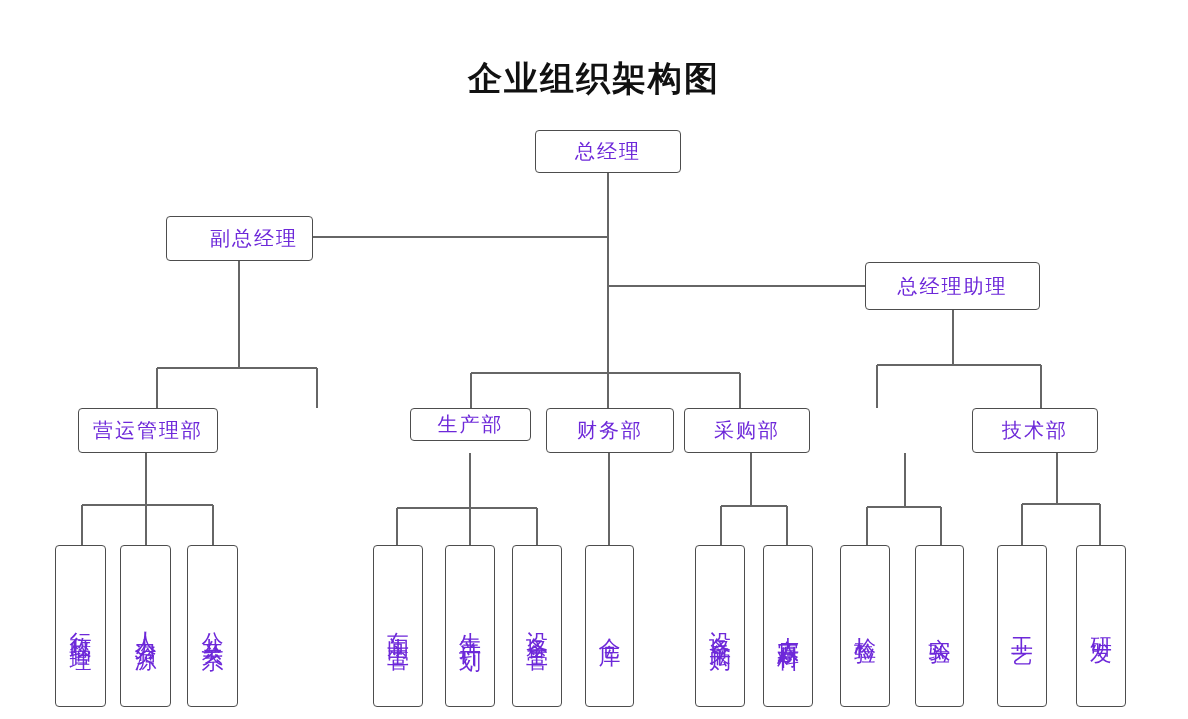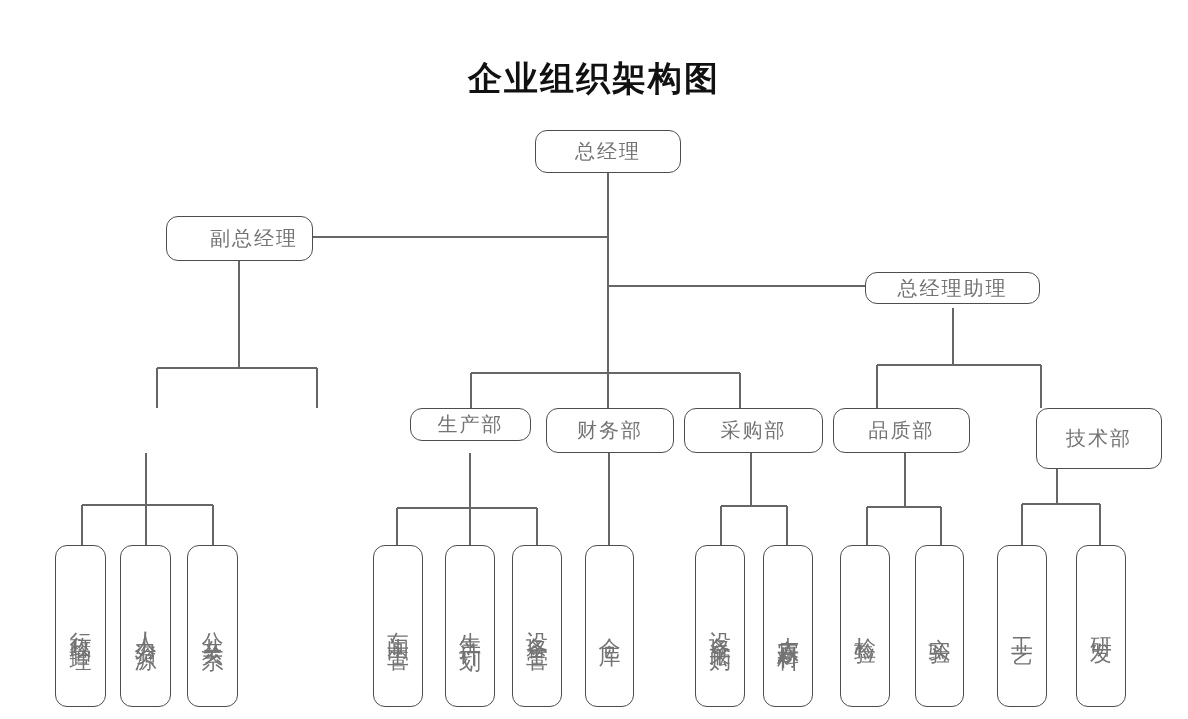"总经理" .node { border-radius: 12px -> 4px; color: #737373 -> #6d28d9 }
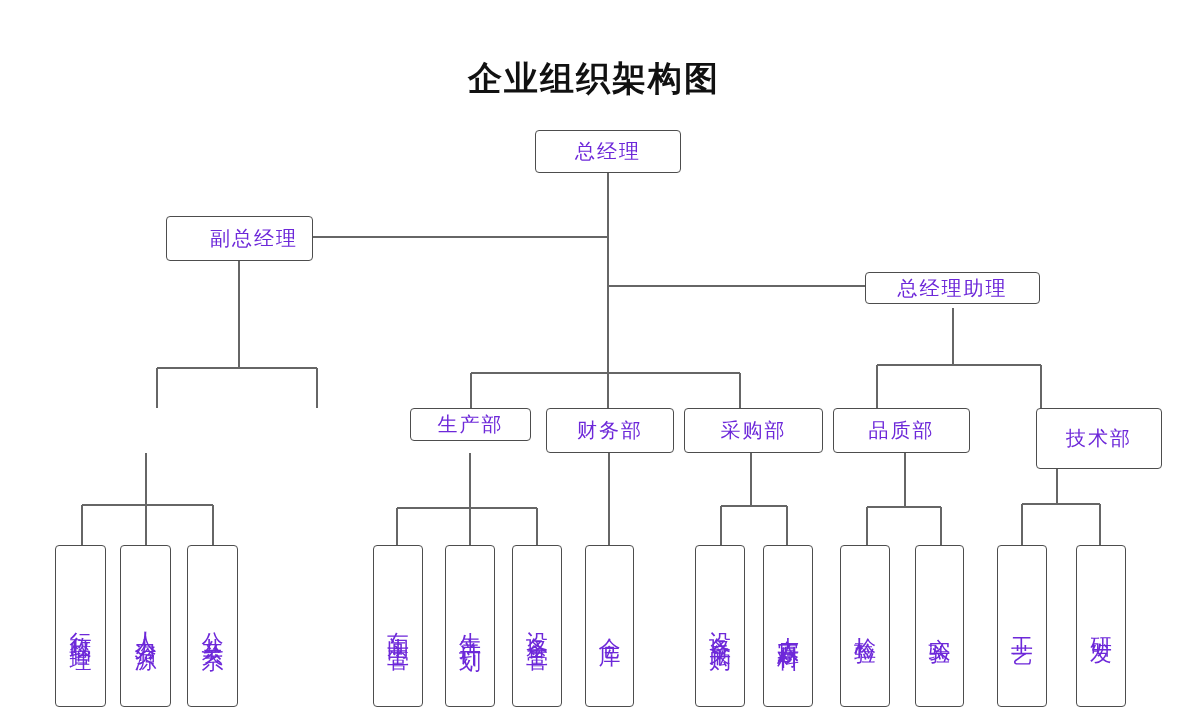"总经理助理" div.node { height: 32px -> 48px; top: 232px -> 222px }
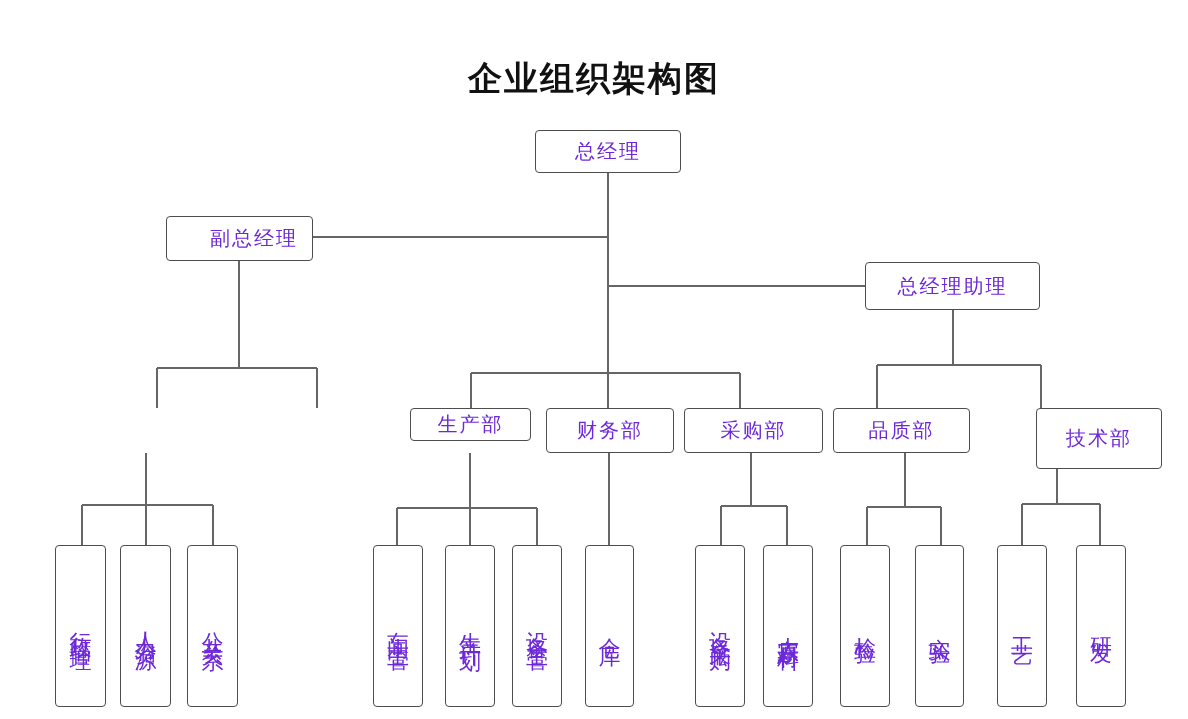"营运管理部" div.node { html: none -> <div>营运管理部</div> }
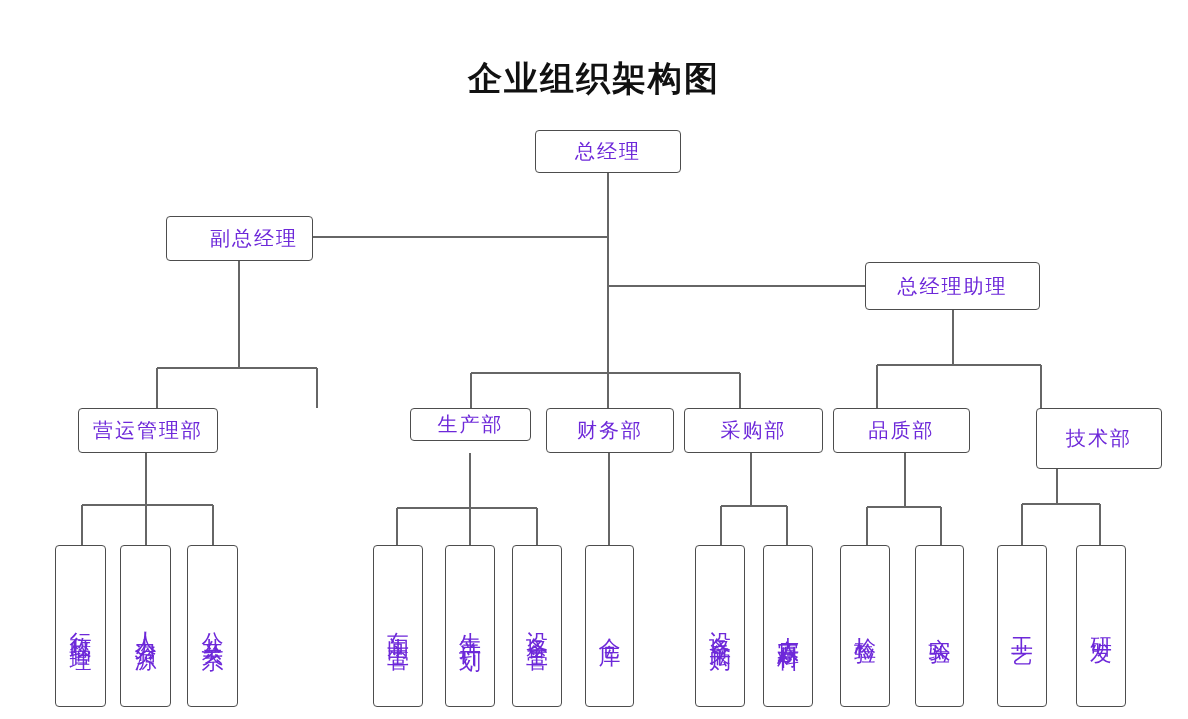"采购部" div.node { width: 139px -> 126px }
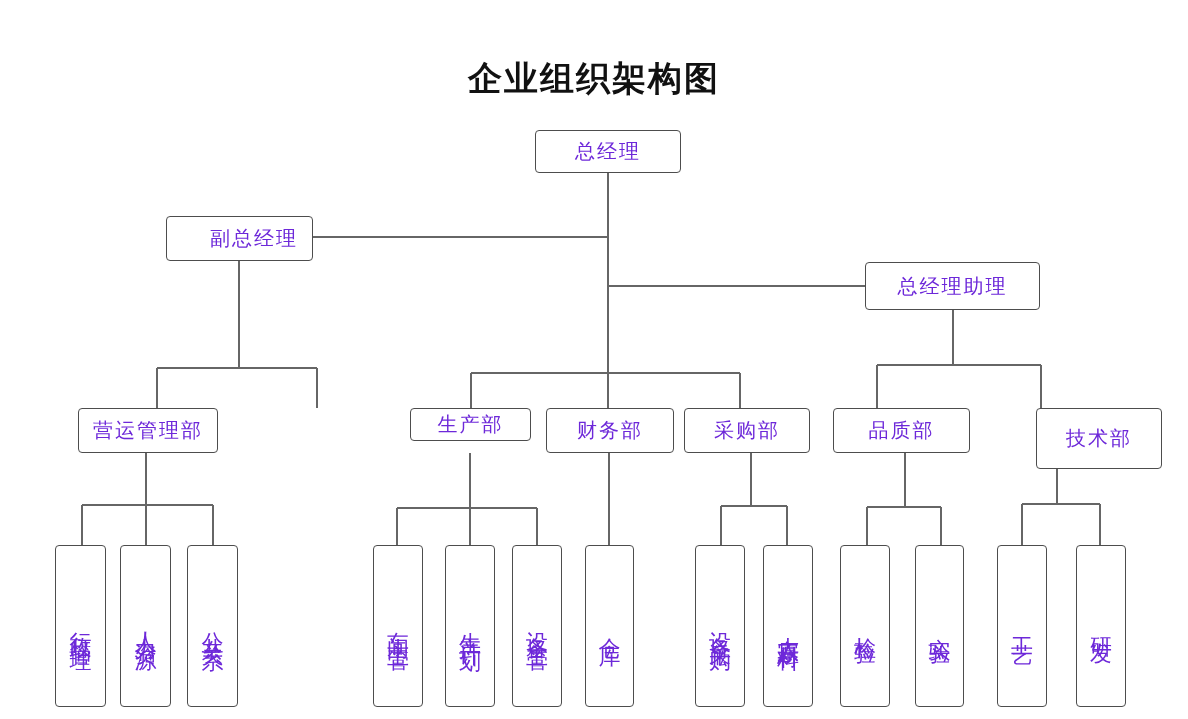"品质部" div.node { html: <div>品质部</div> -> none }
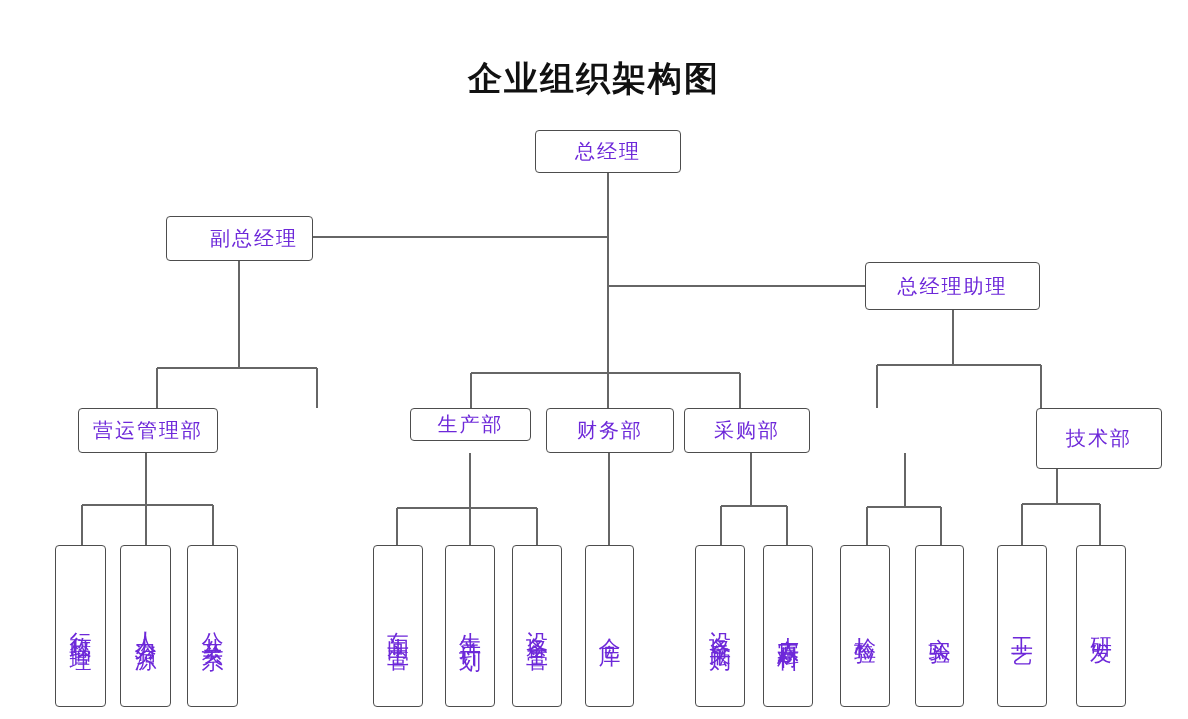"技术部" div.node { height: 61px -> 45px; left: 1036px -> 972px }
